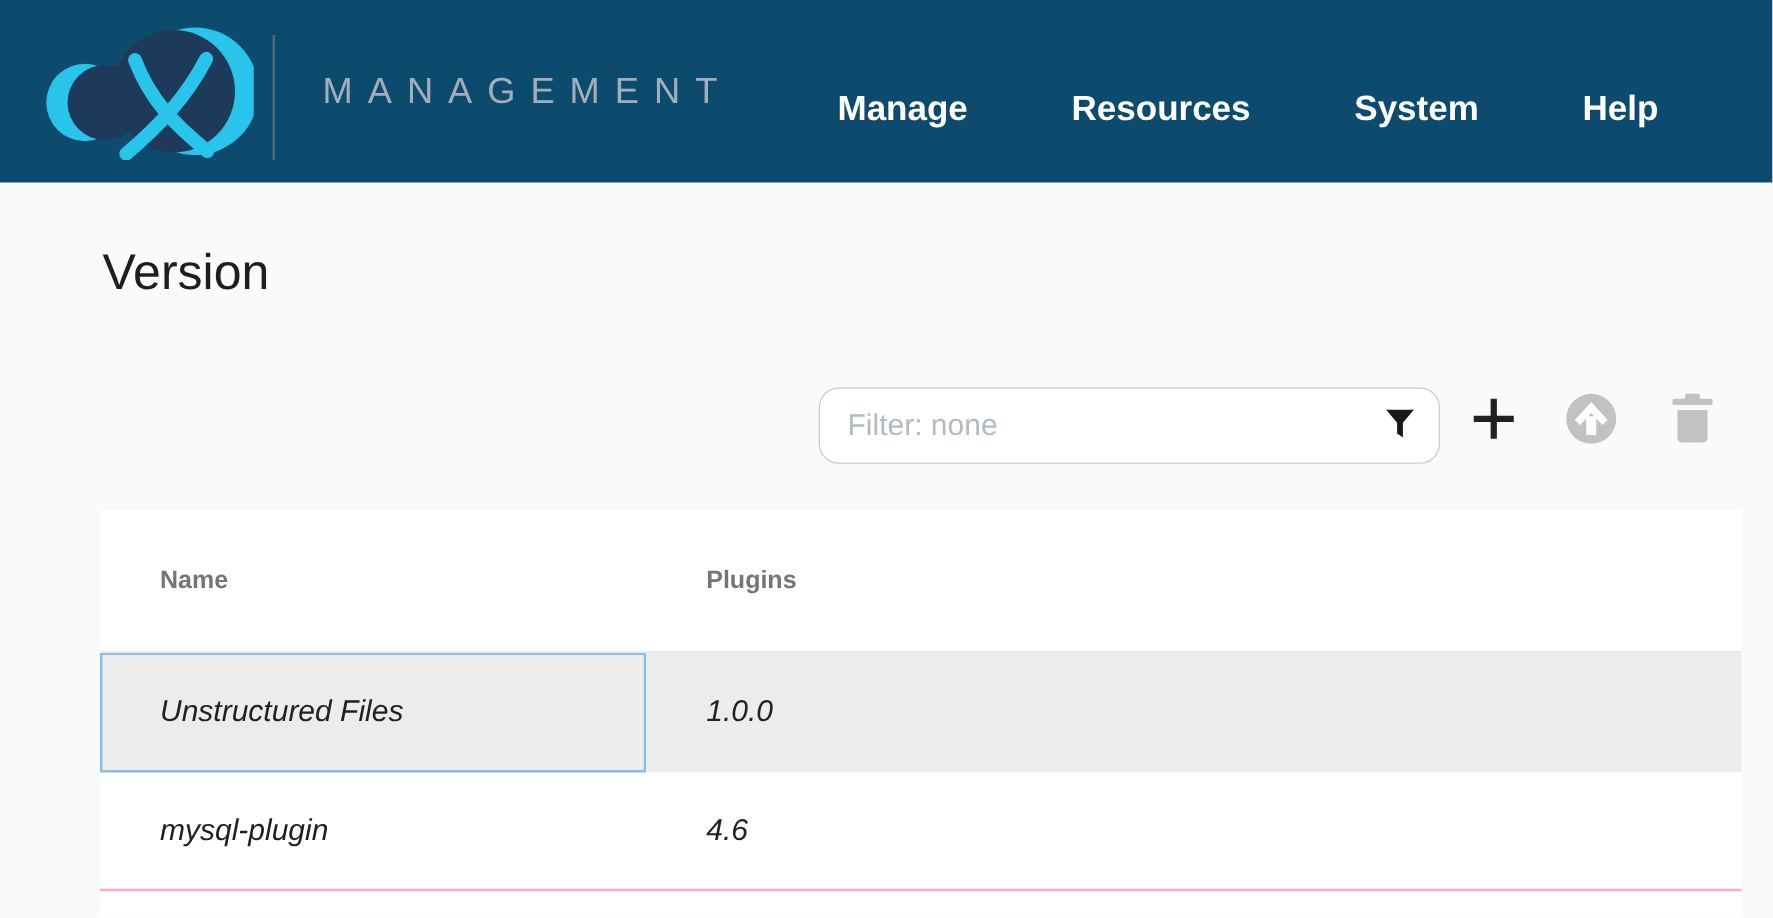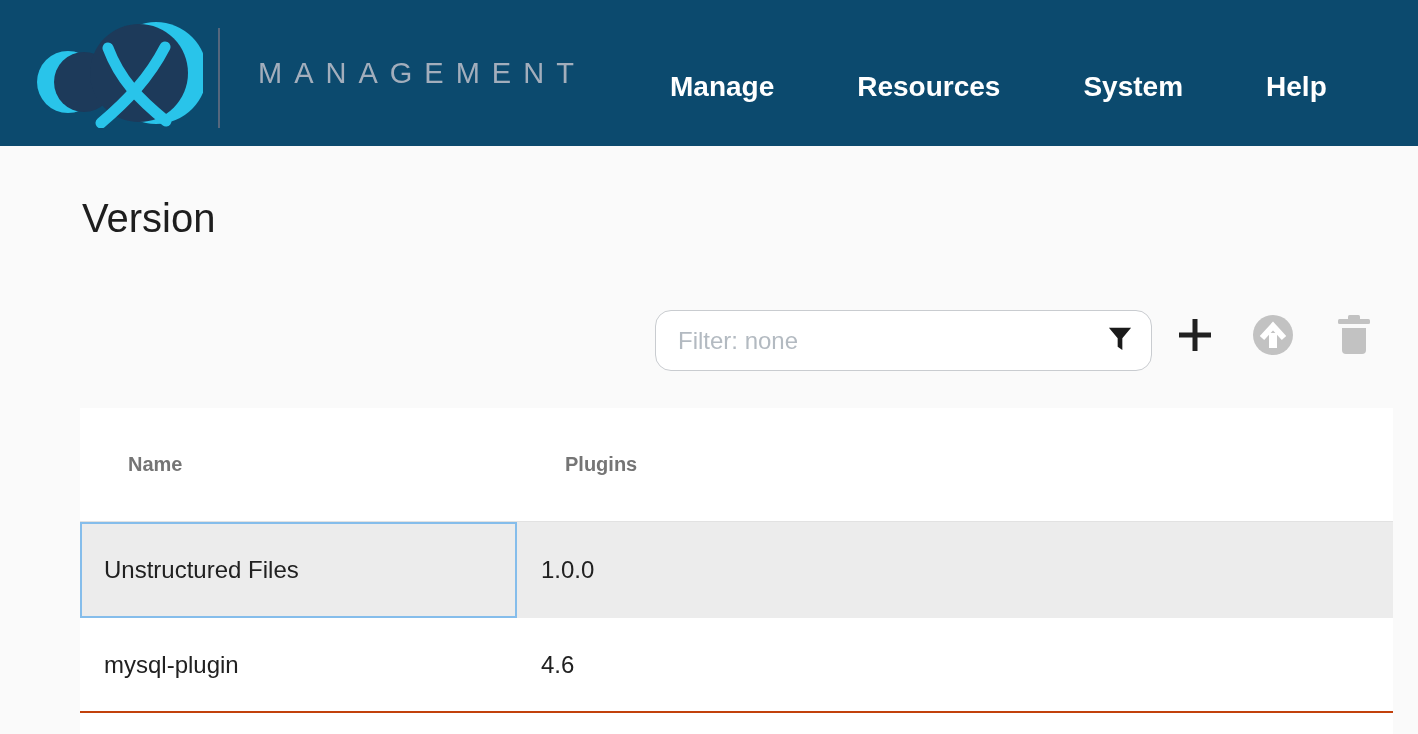"Unstructured Files" .td { font-style: none -> italic; padding-left: 24px -> 48px }
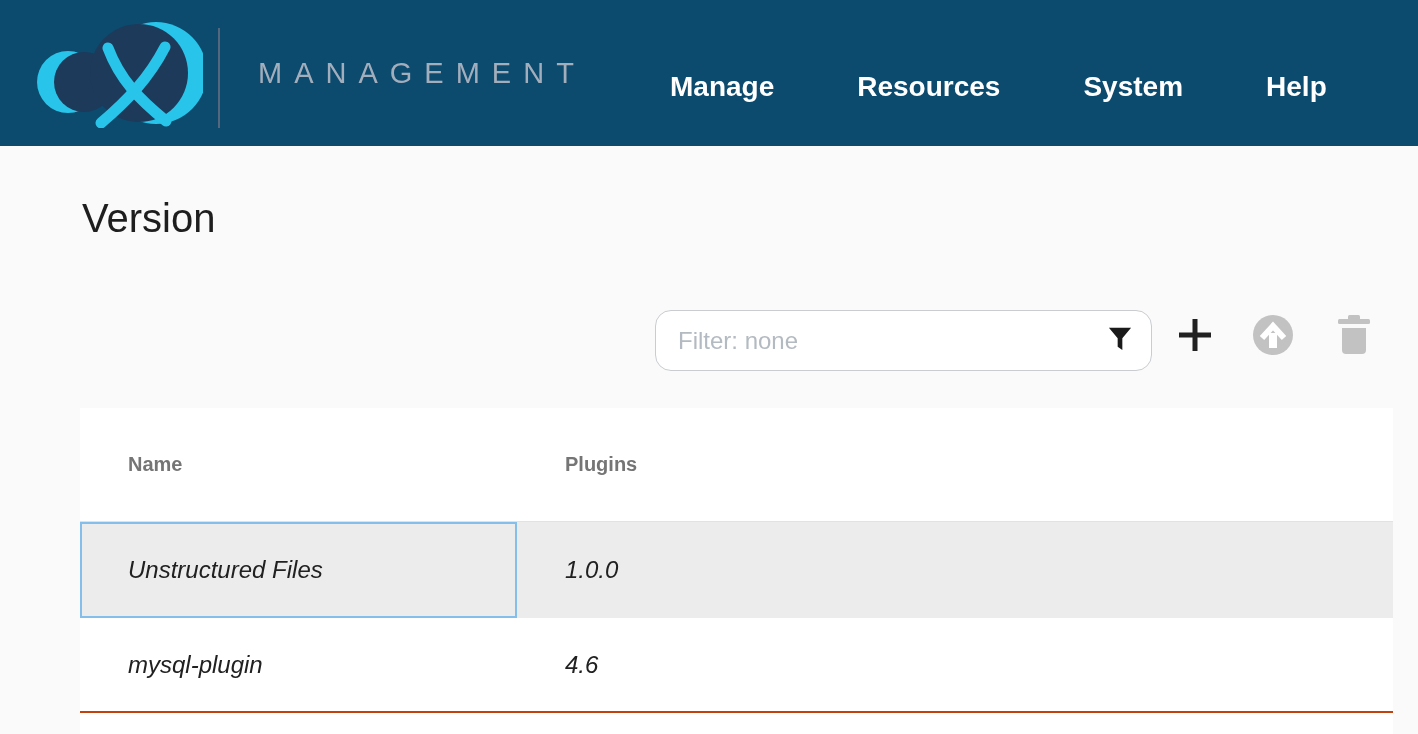"mysql-plugin" .row-1 { border-bottom: 2px solid #c2410c -> 2px solid #f9a8d4 }
